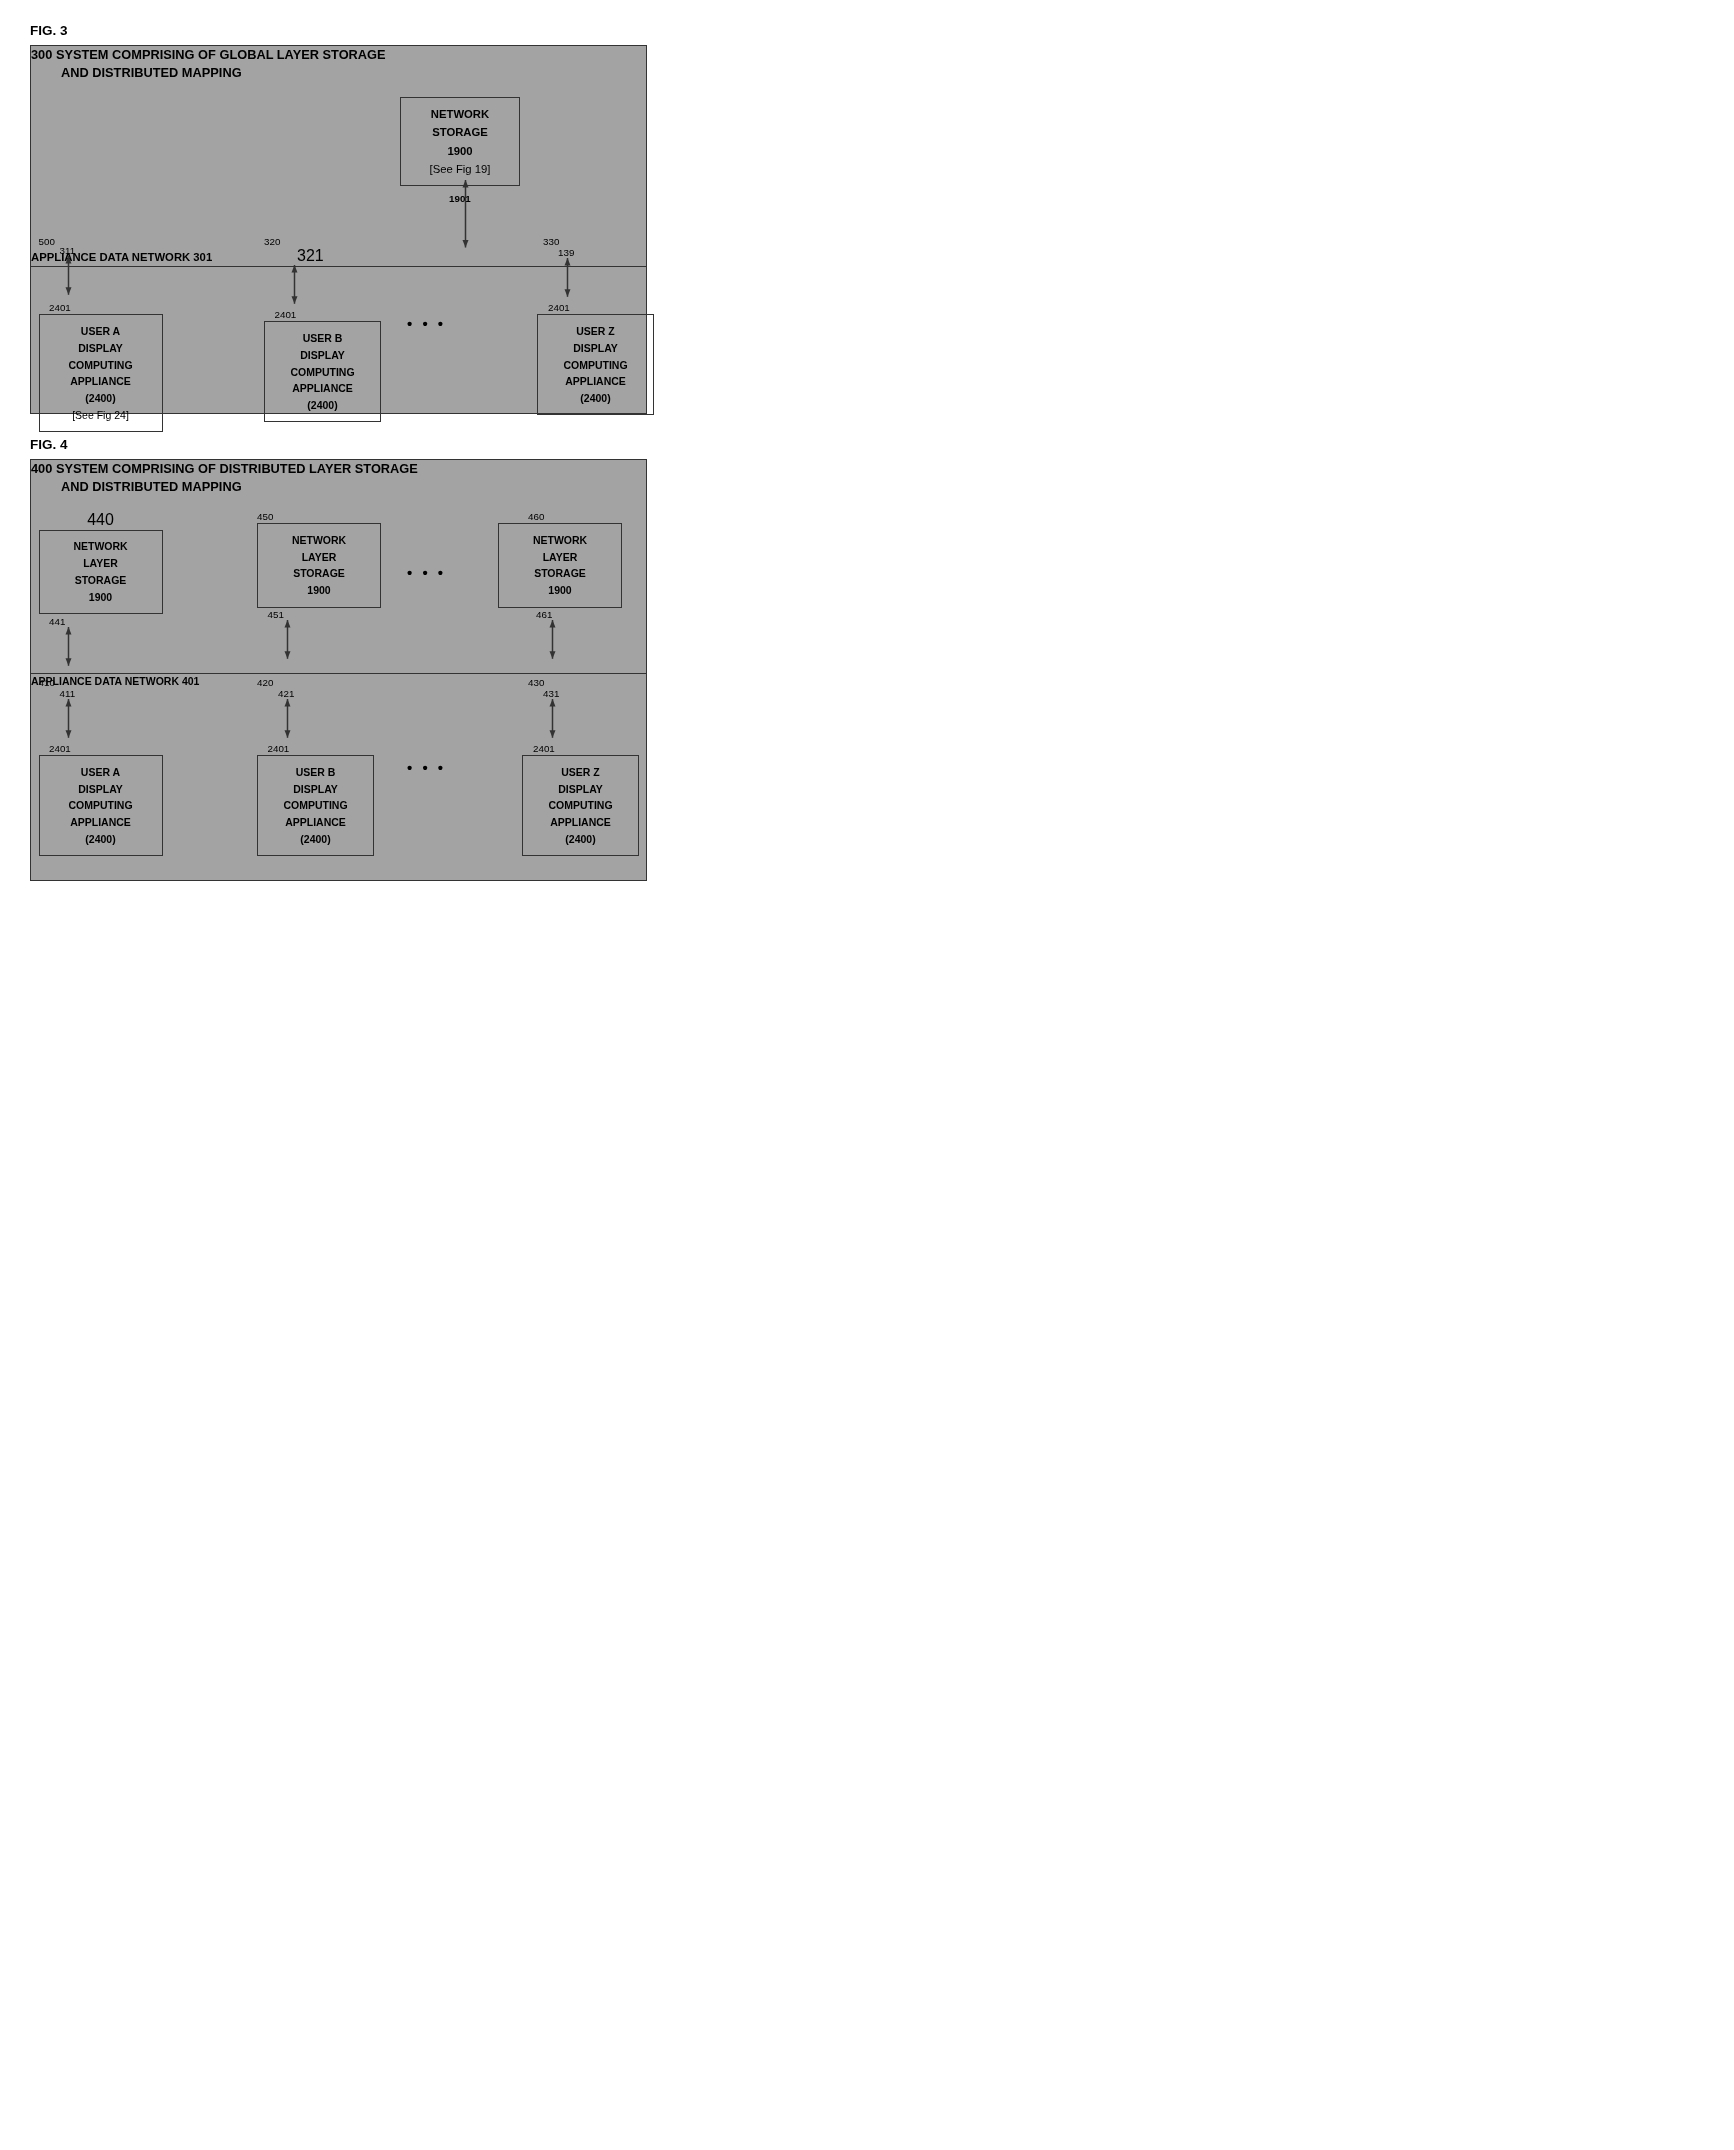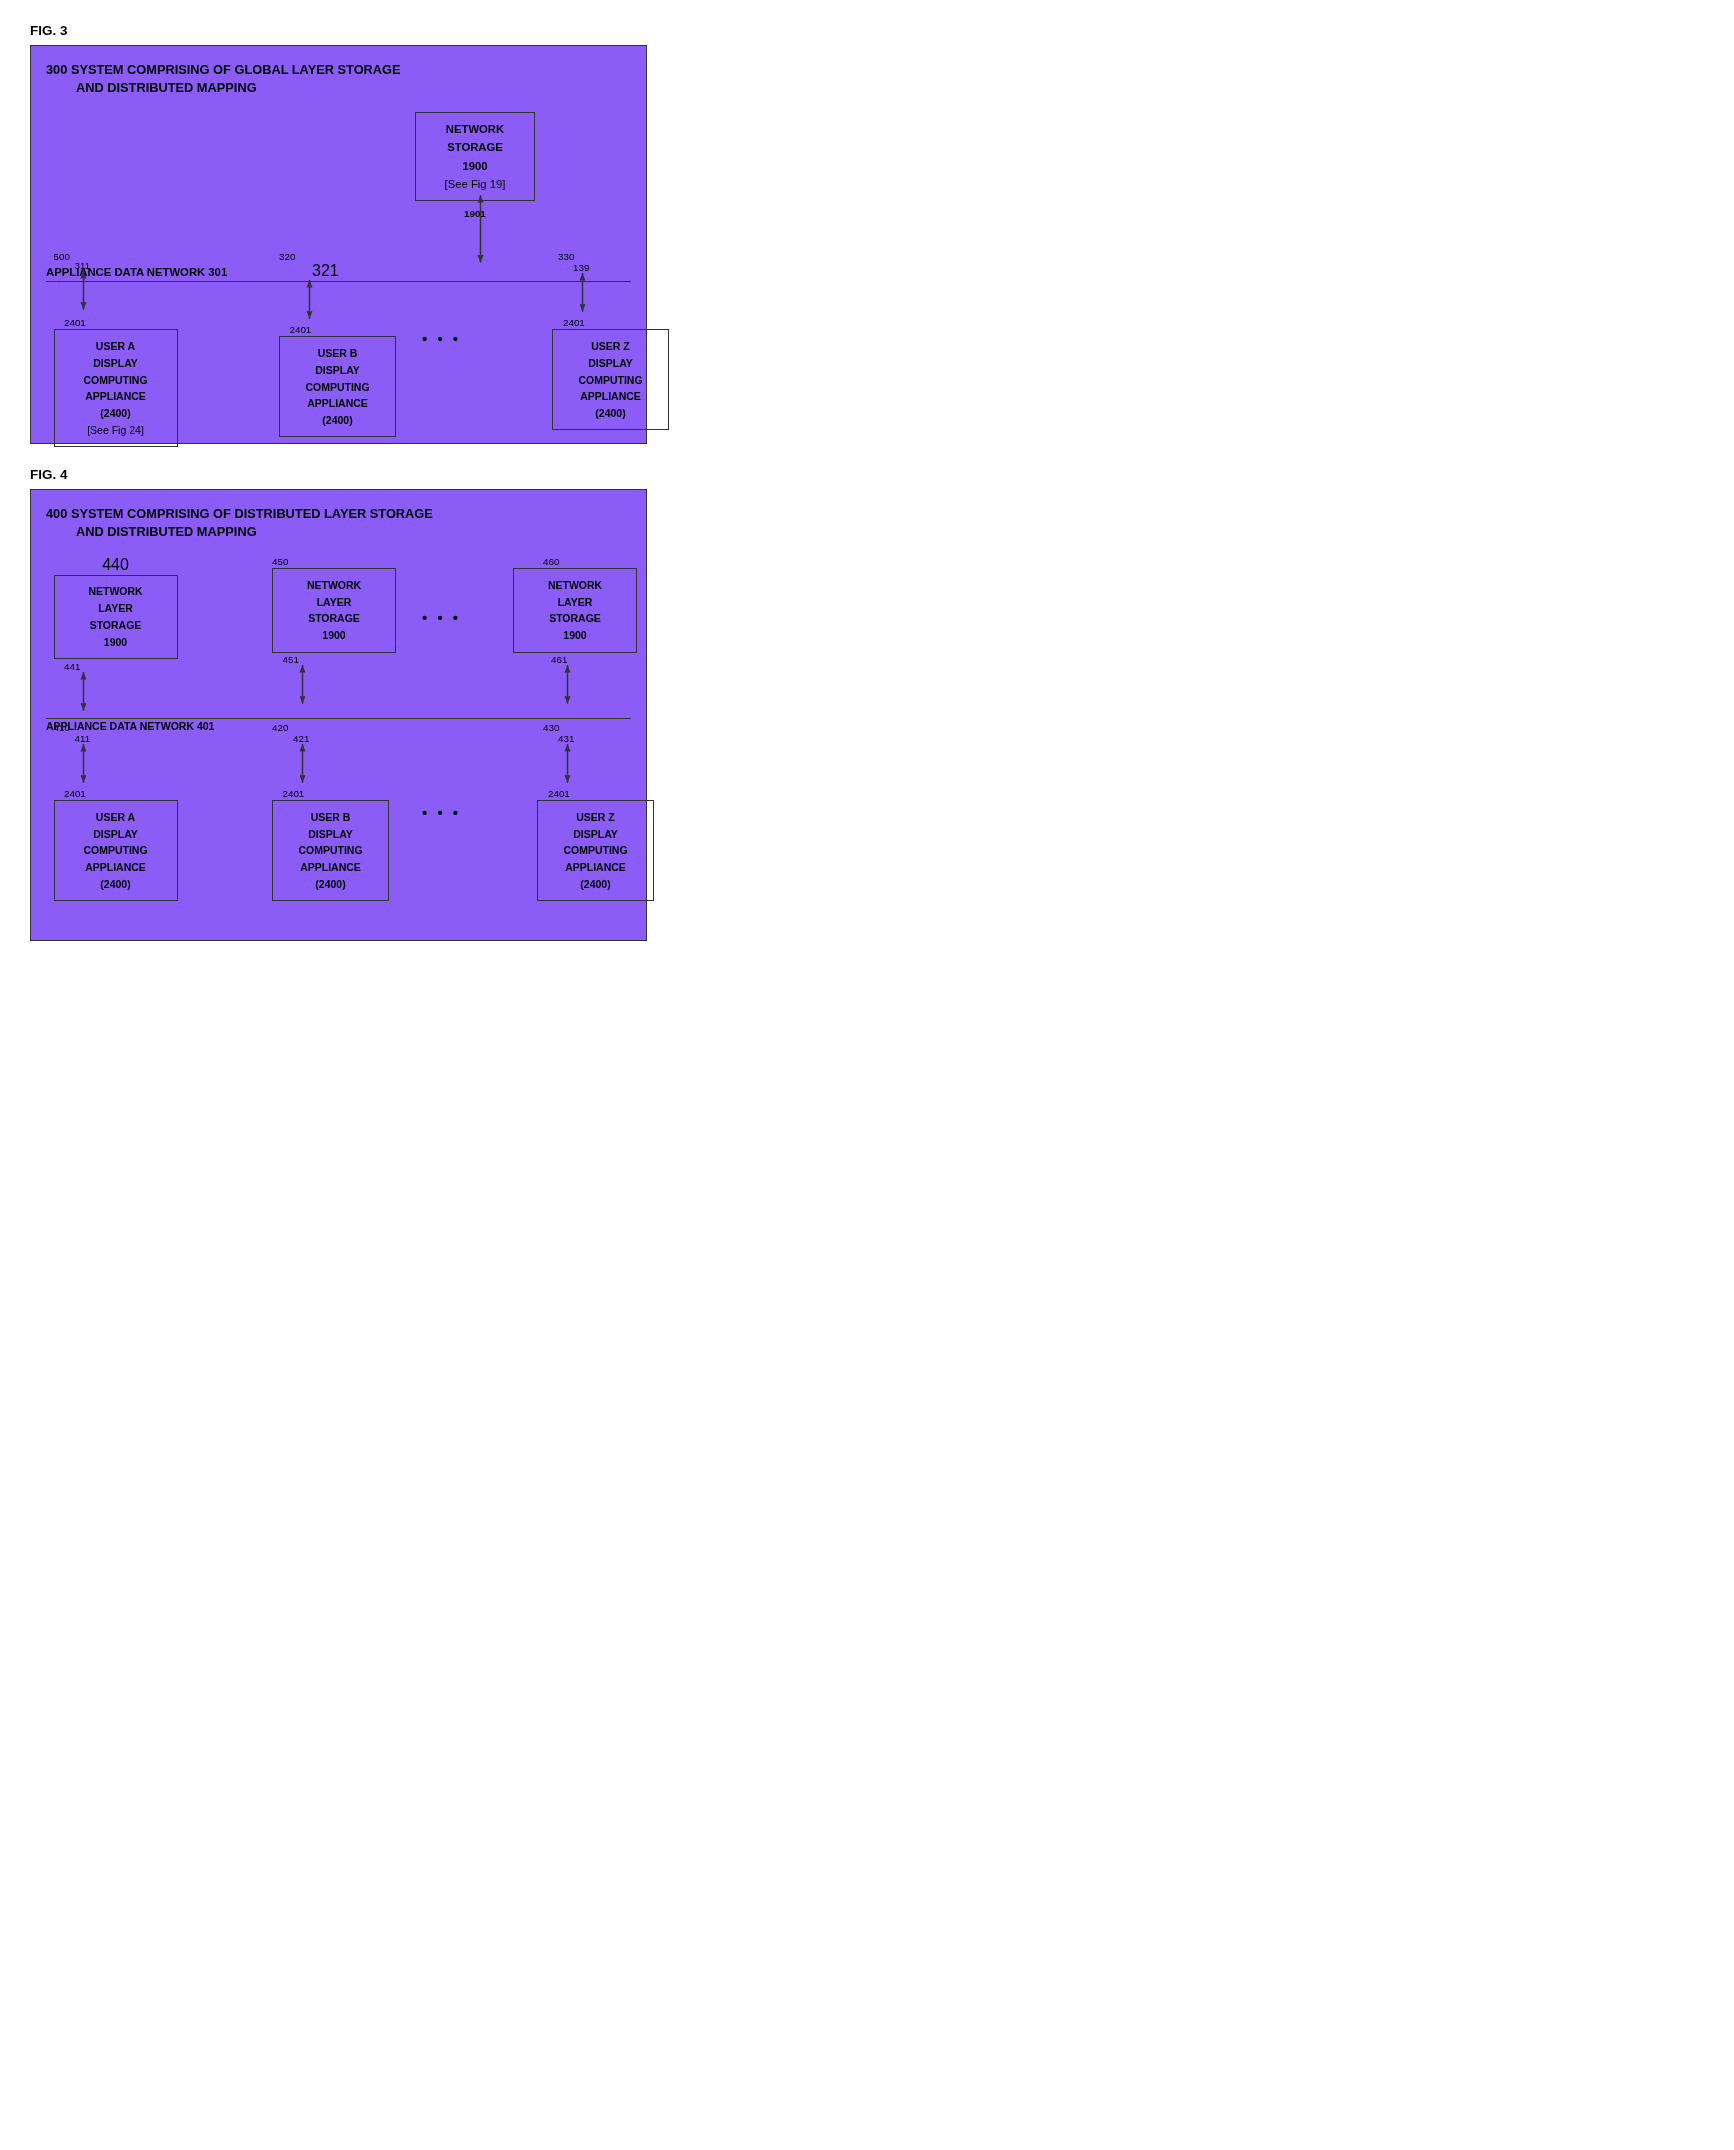"300 SYSTEM COMPRISING OF GLOBAL" .diagram-container { background: #8b5cf6 -> #a3a3a3; padding: 15px -> none }
